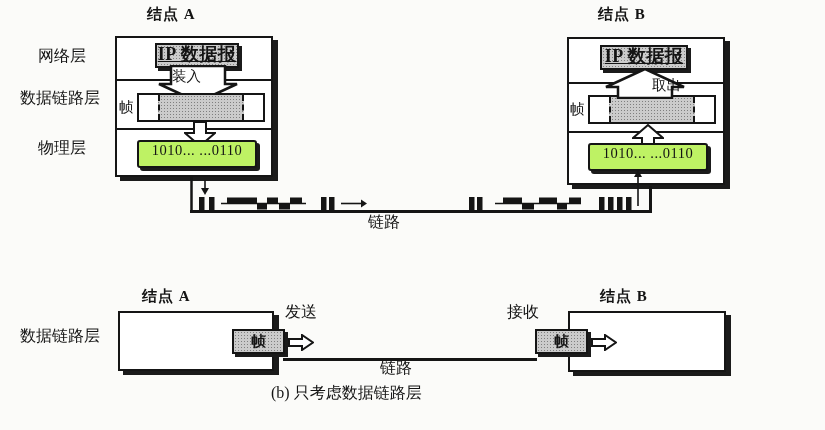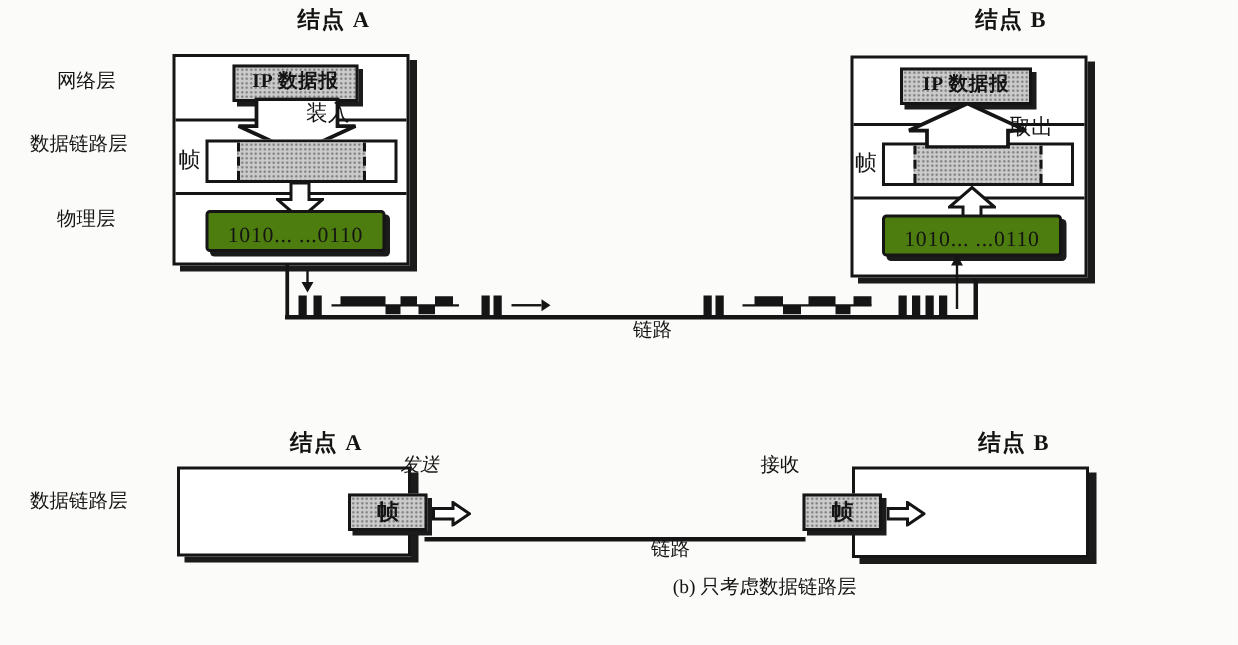"结点 A" .ctr { text-align: right -> left }
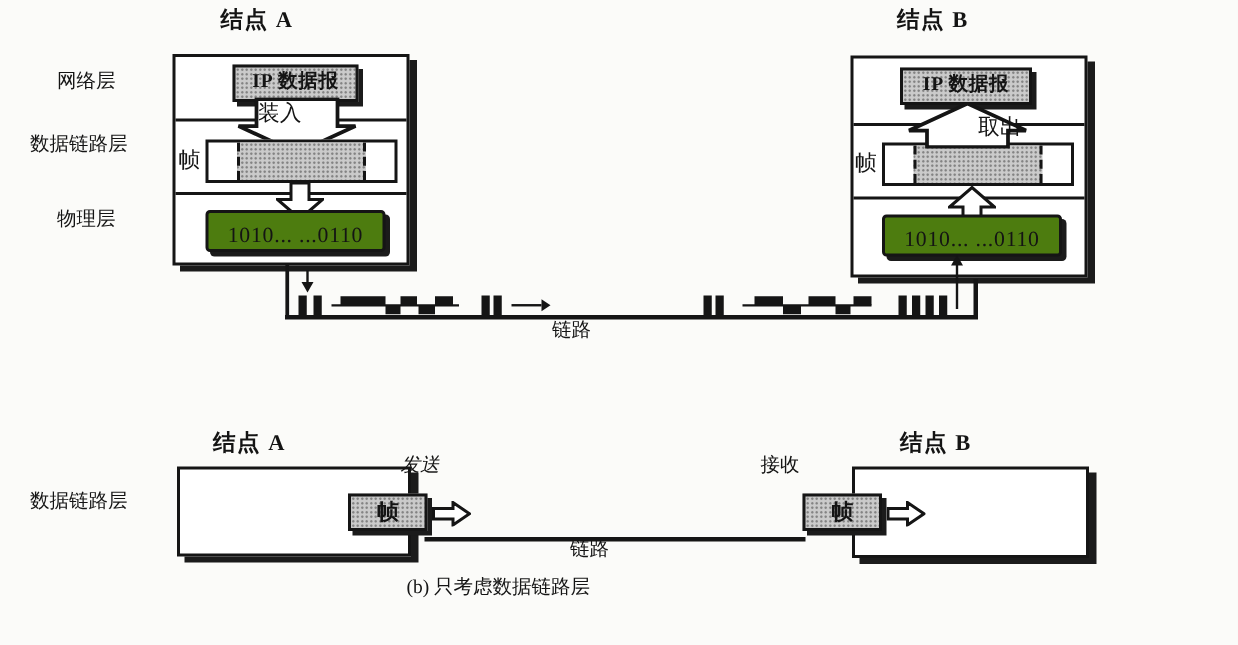"网络层" .lbl { font-size: 13px -> 16px }
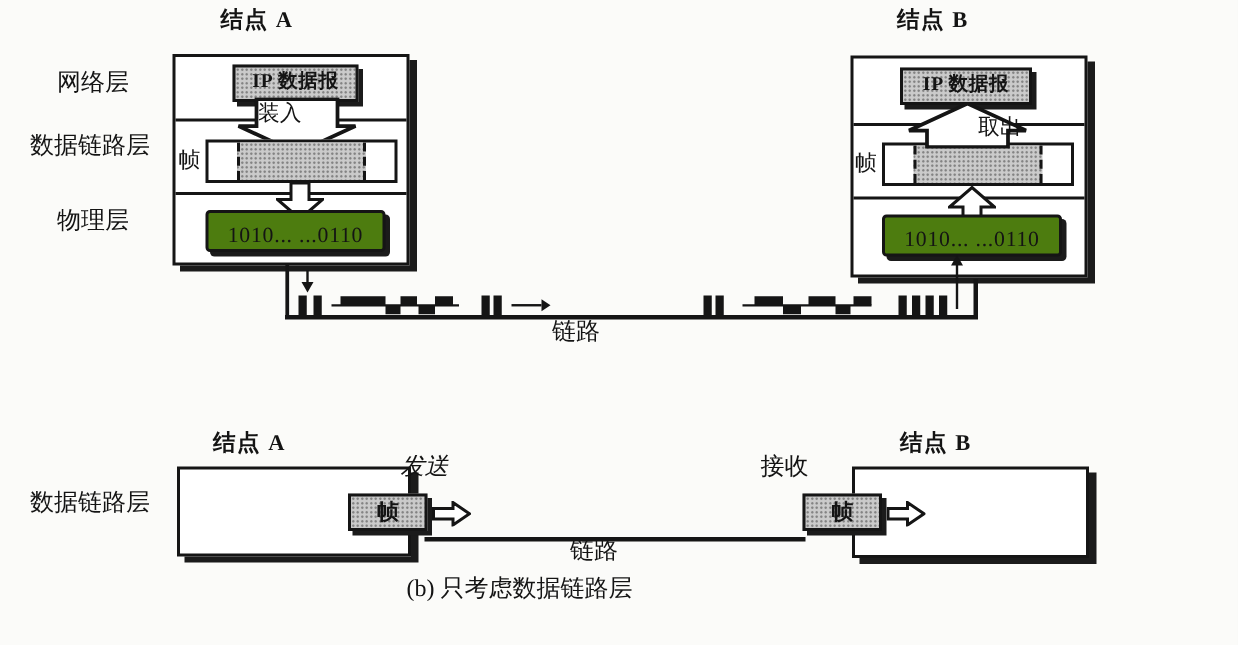"IP 数据报" .ip-box { align-items: flex-start -> flex-end; font-size: 13px -> 18px; text-decoration: none -> underline }
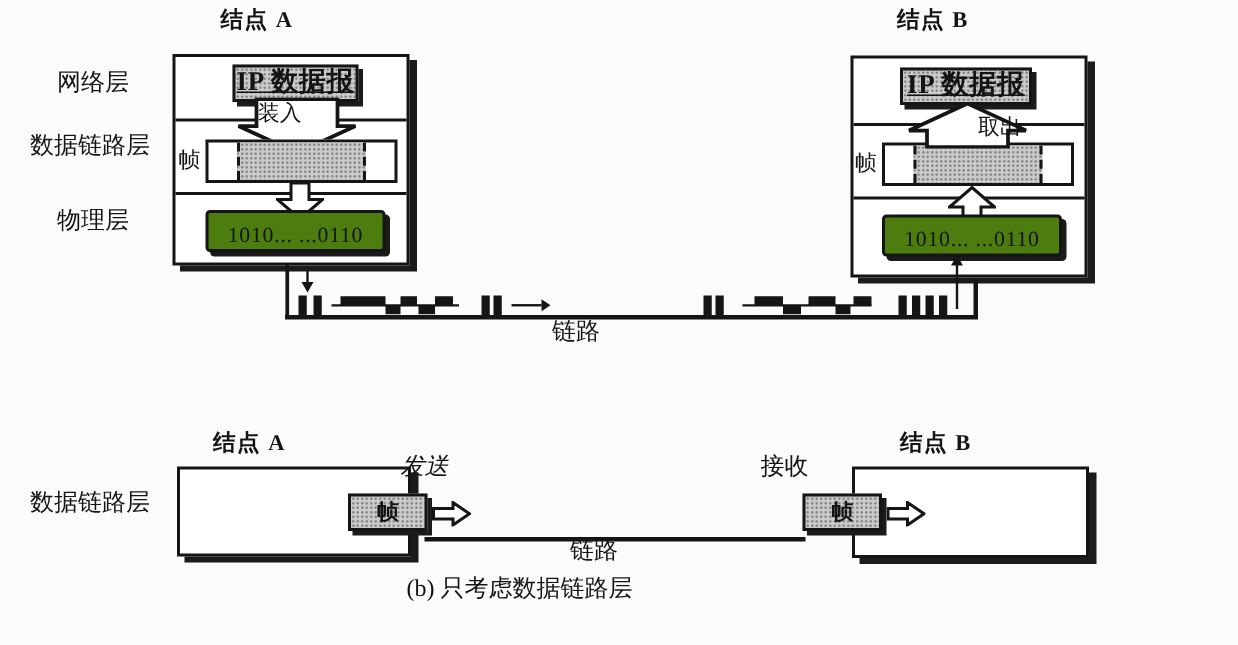"1010... ...0110" .bits-box { align-items: flex-end -> flex-start; background: #4d7c0f -> #bef264 }
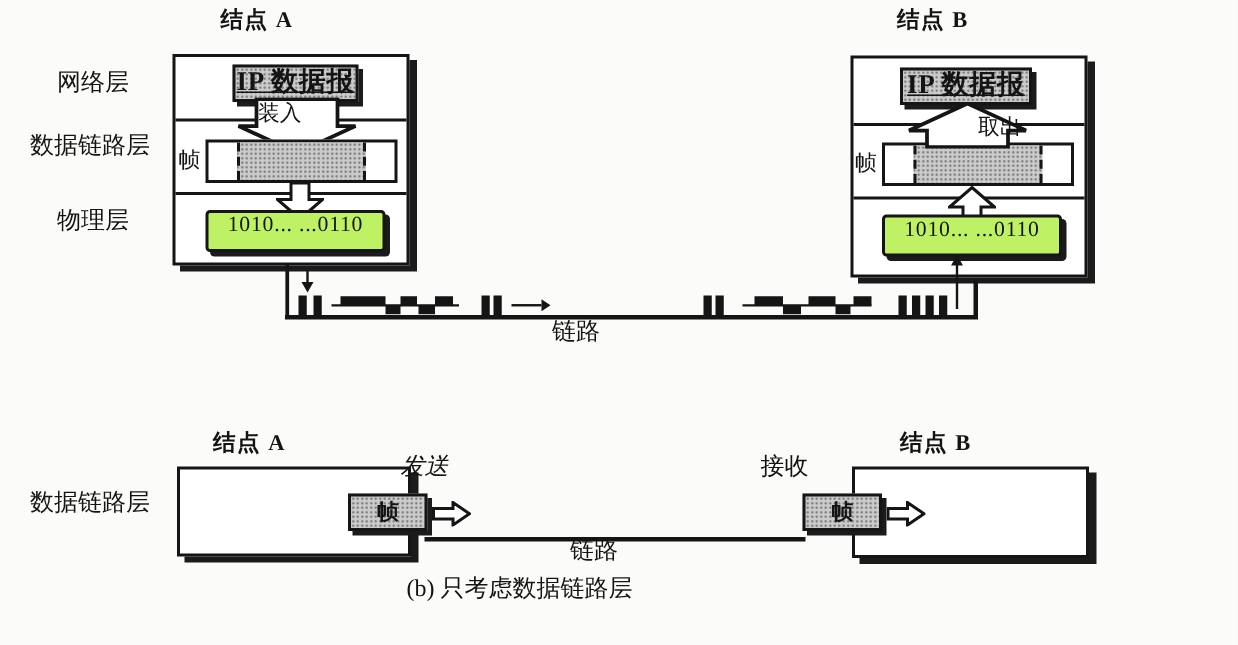"发送" div.txt { font-style: italic -> none; left: 267px -> 285px }
